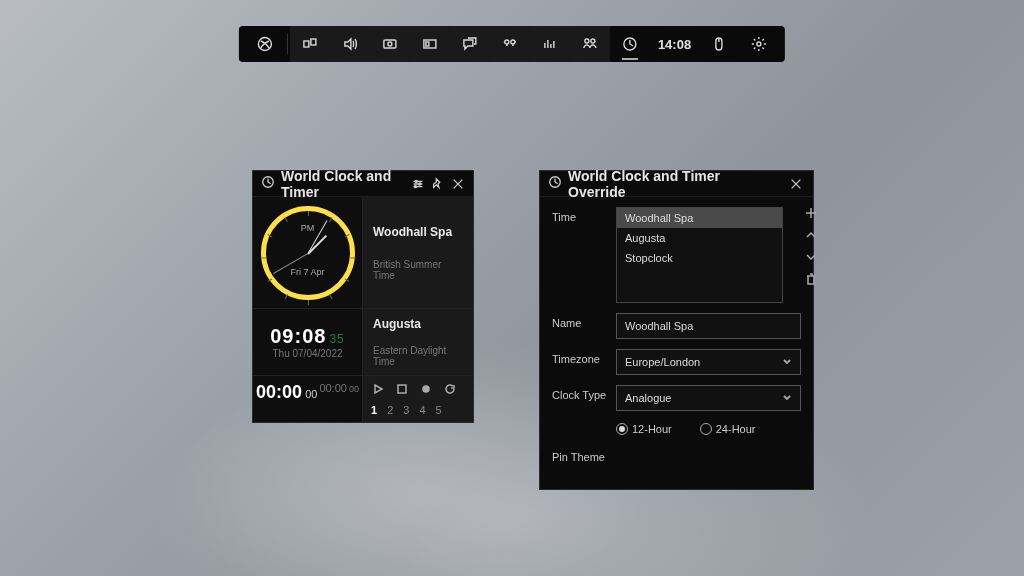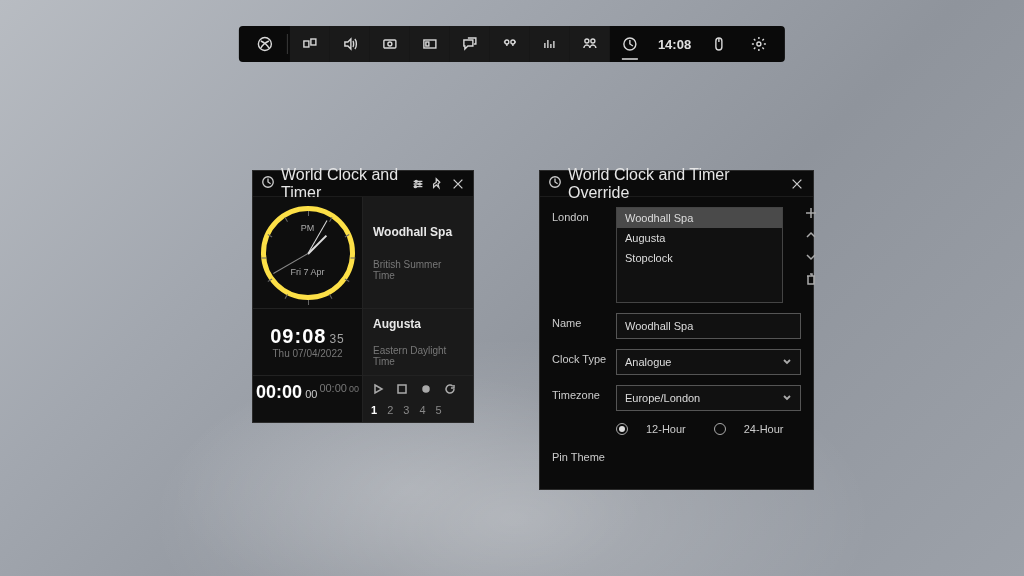"World Clock and Timer" .hdr-title { font-size: 16px -> 14px; font-weight: 400 -> 700 }
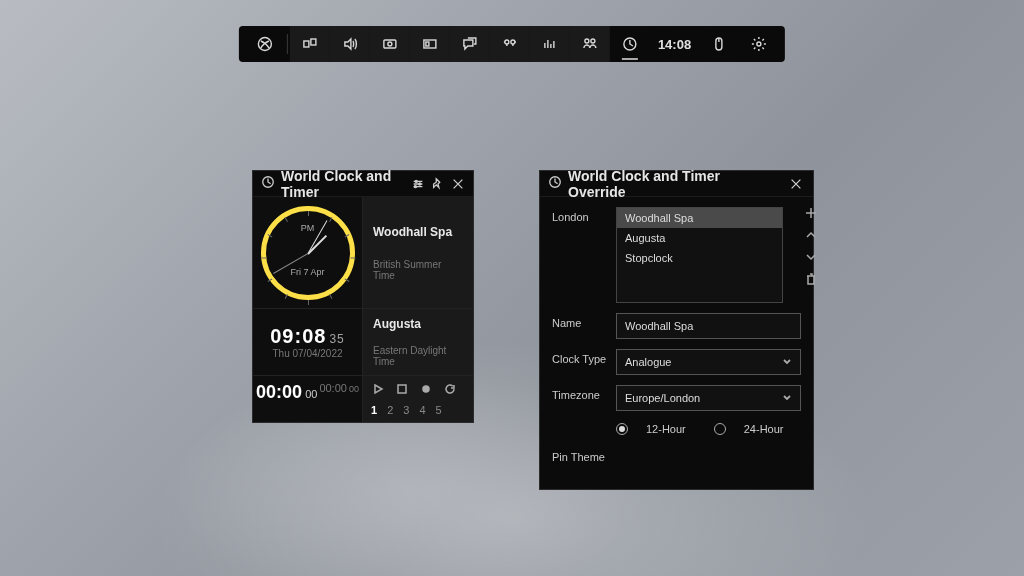"London" div.flabel { text: London -> Time }
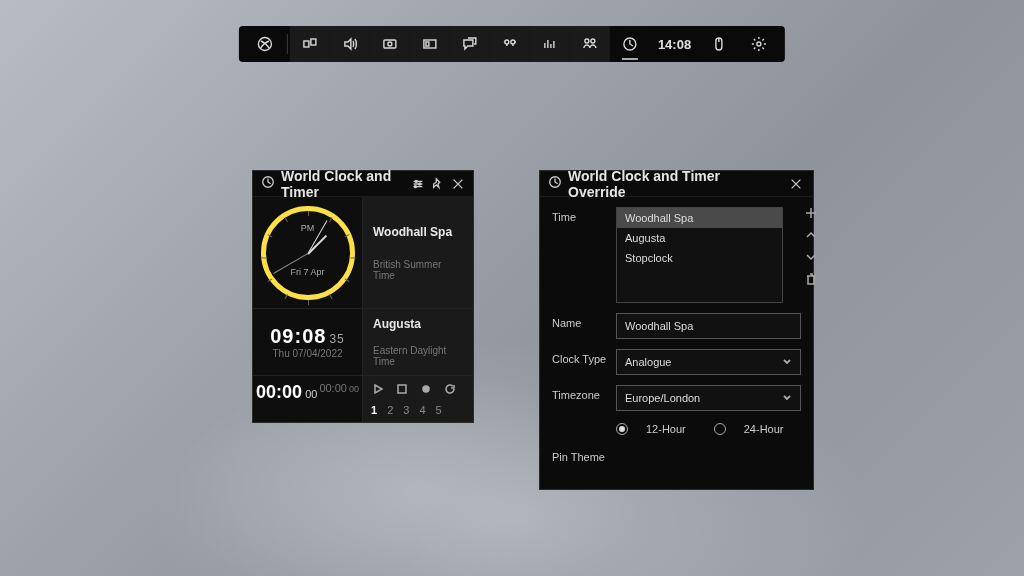"35" .dig-time .sec { color: #a3a3a3 -> #15803d }
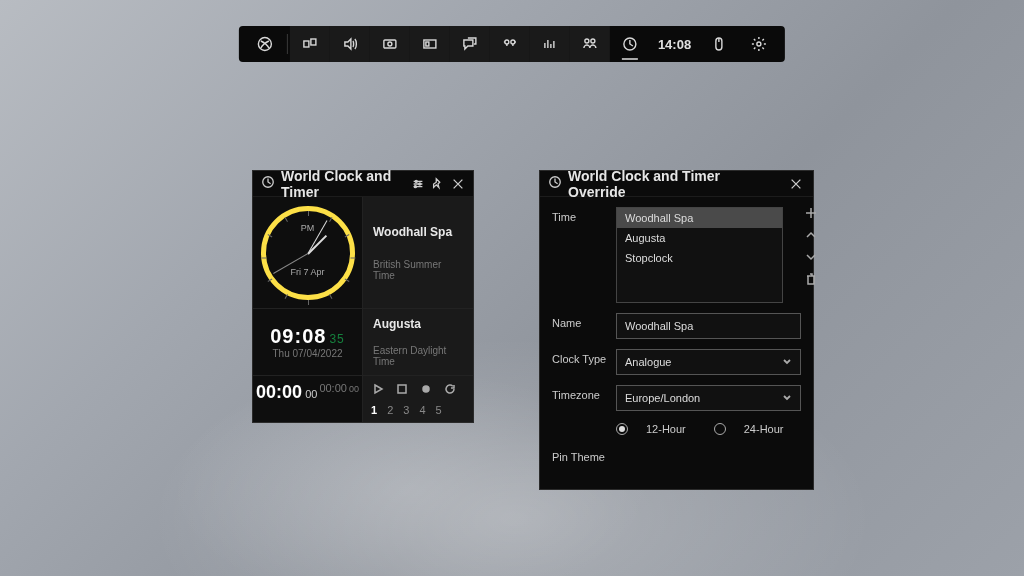"Clock Type" div.frow { order: before "Timezone" -> after "Timezone" }
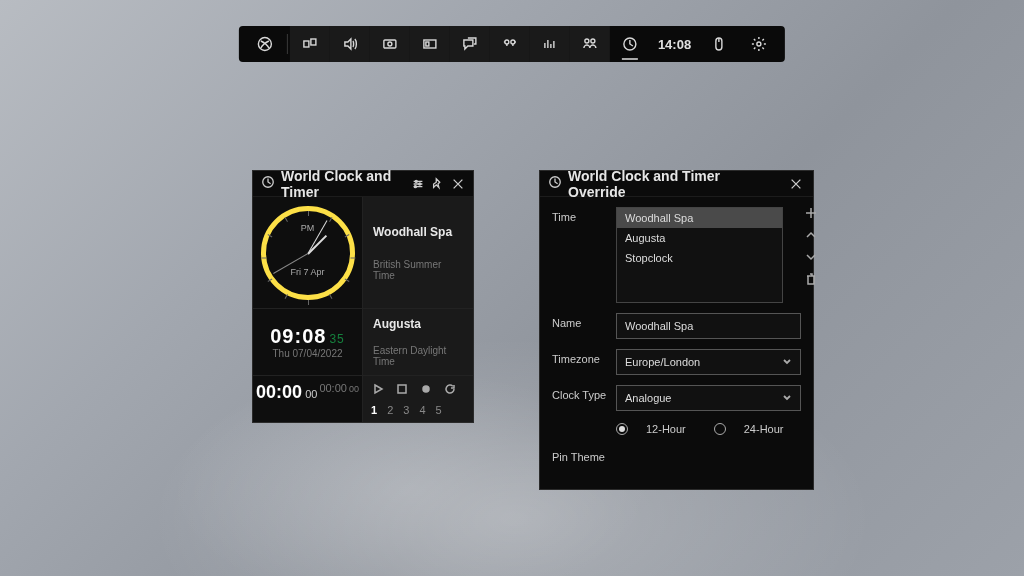"12-Hour" .radio { gap: 18px -> 4px }
